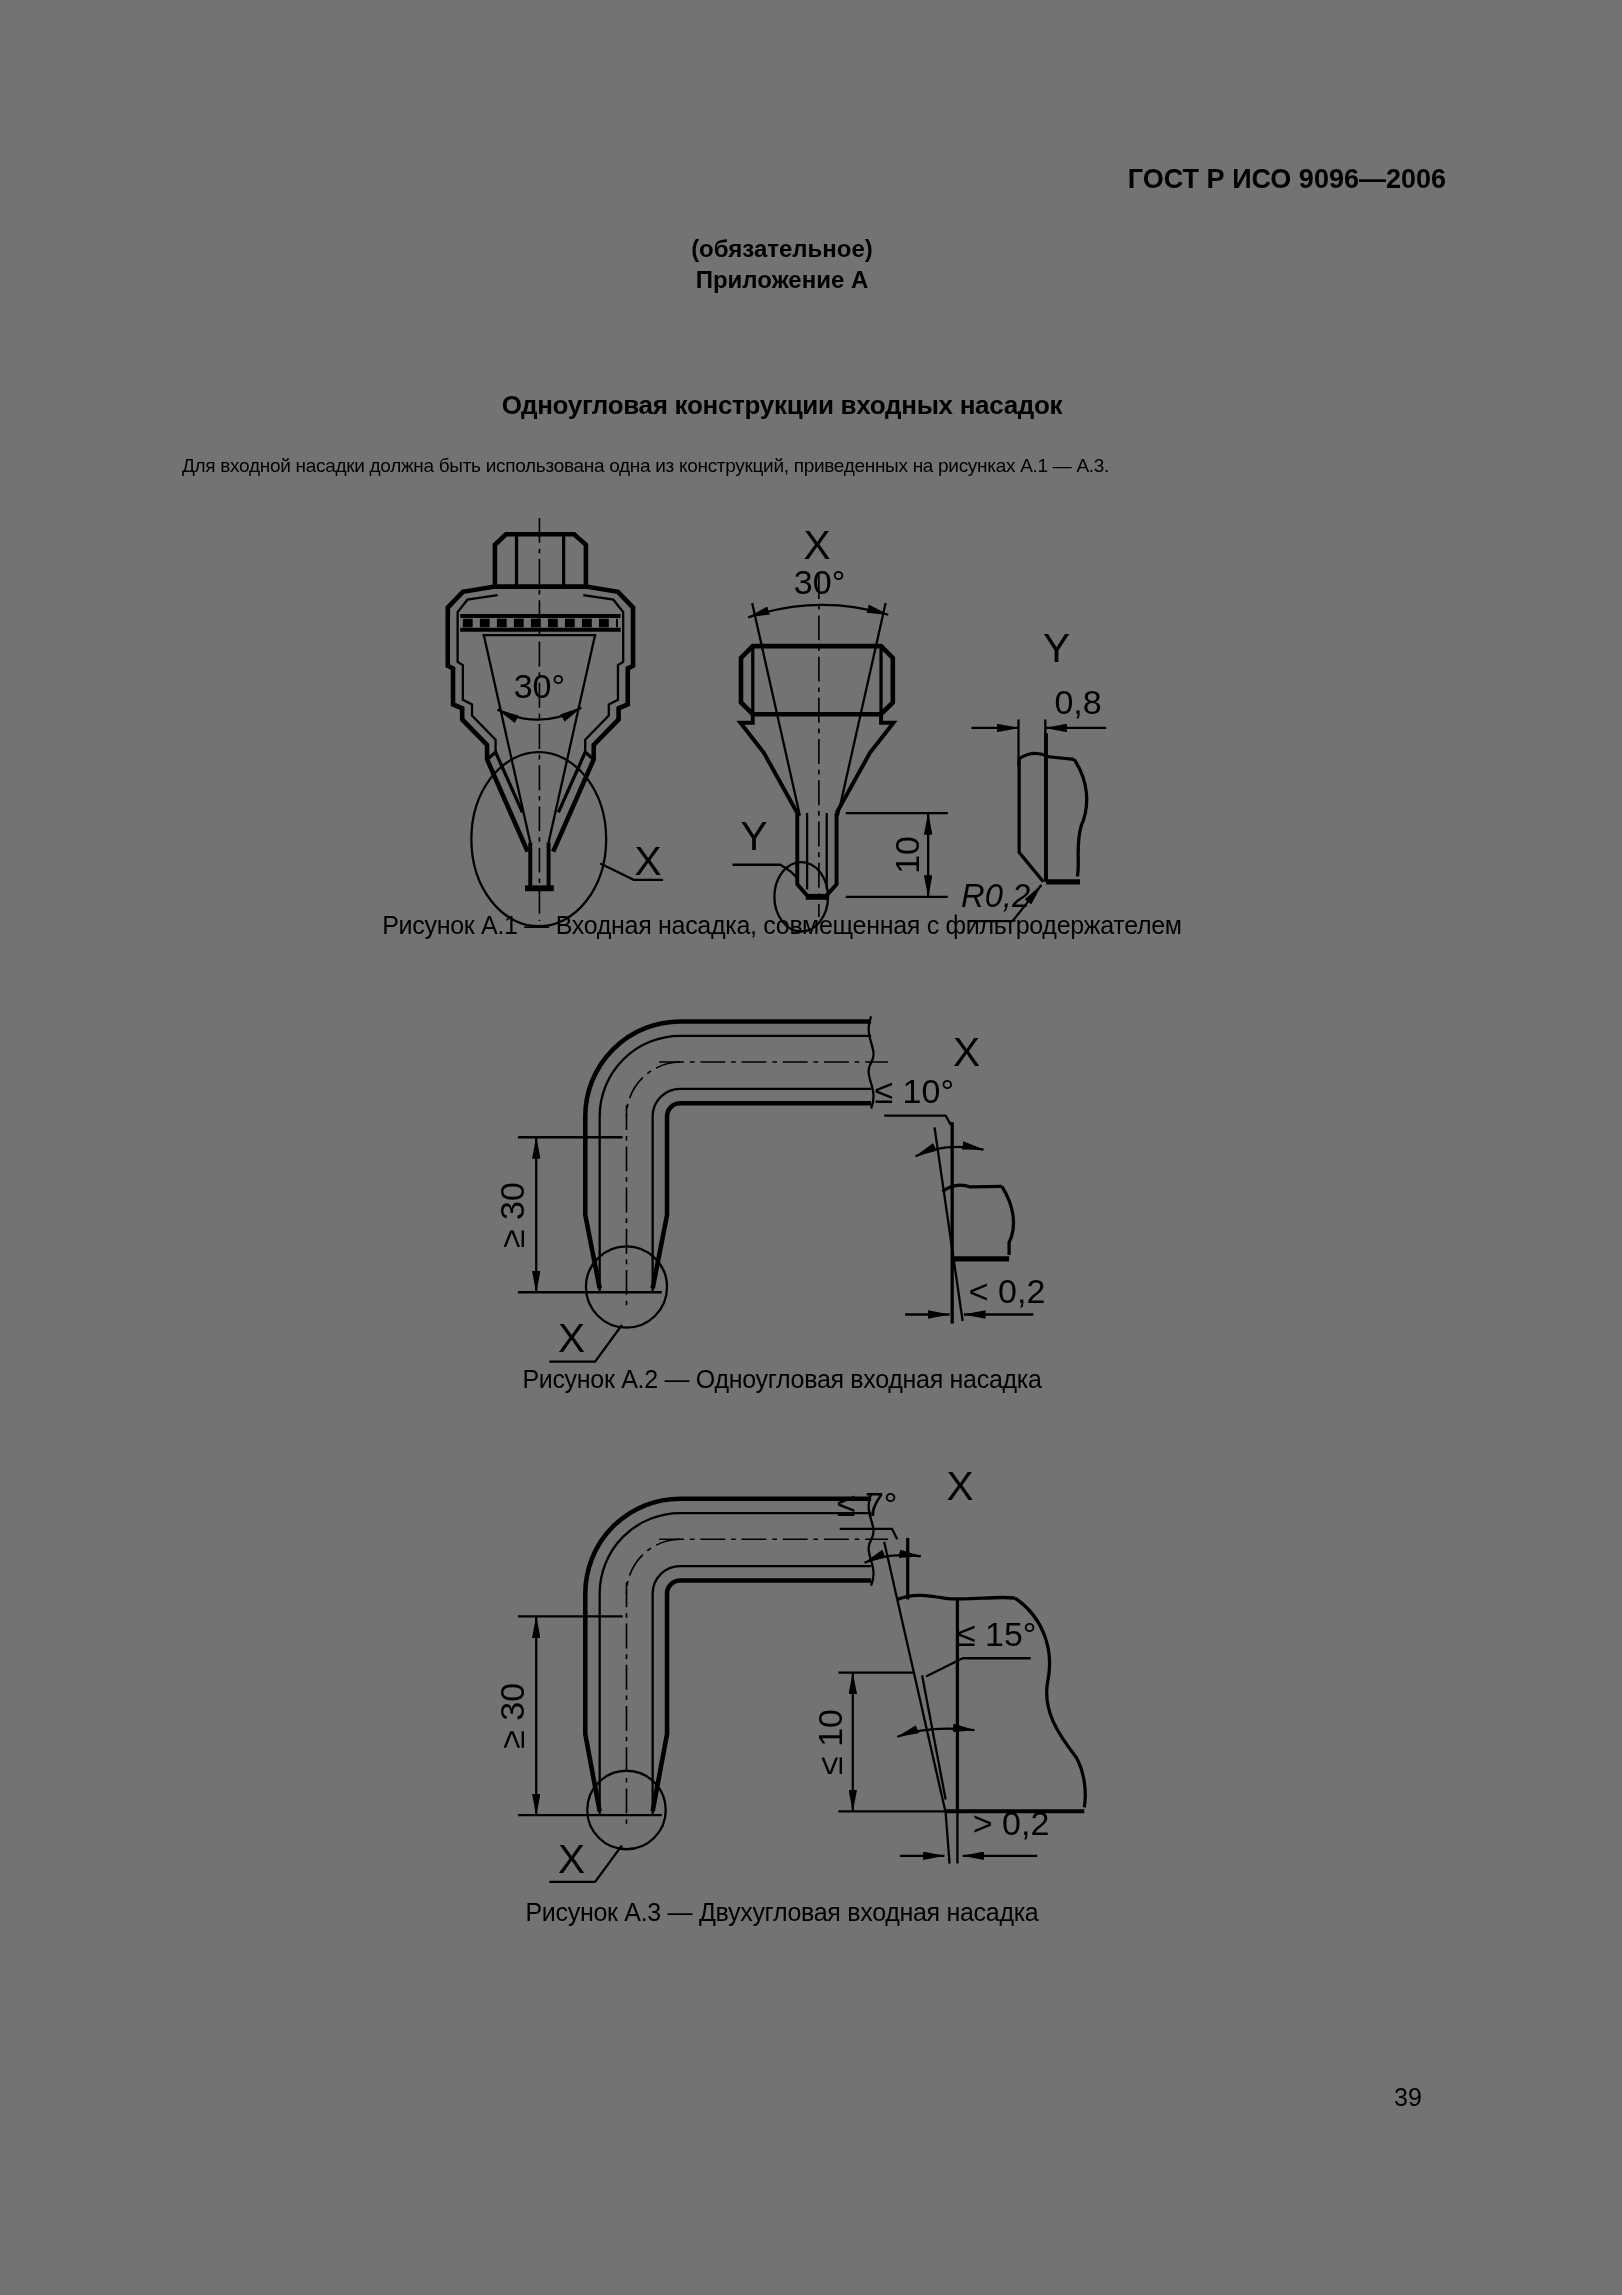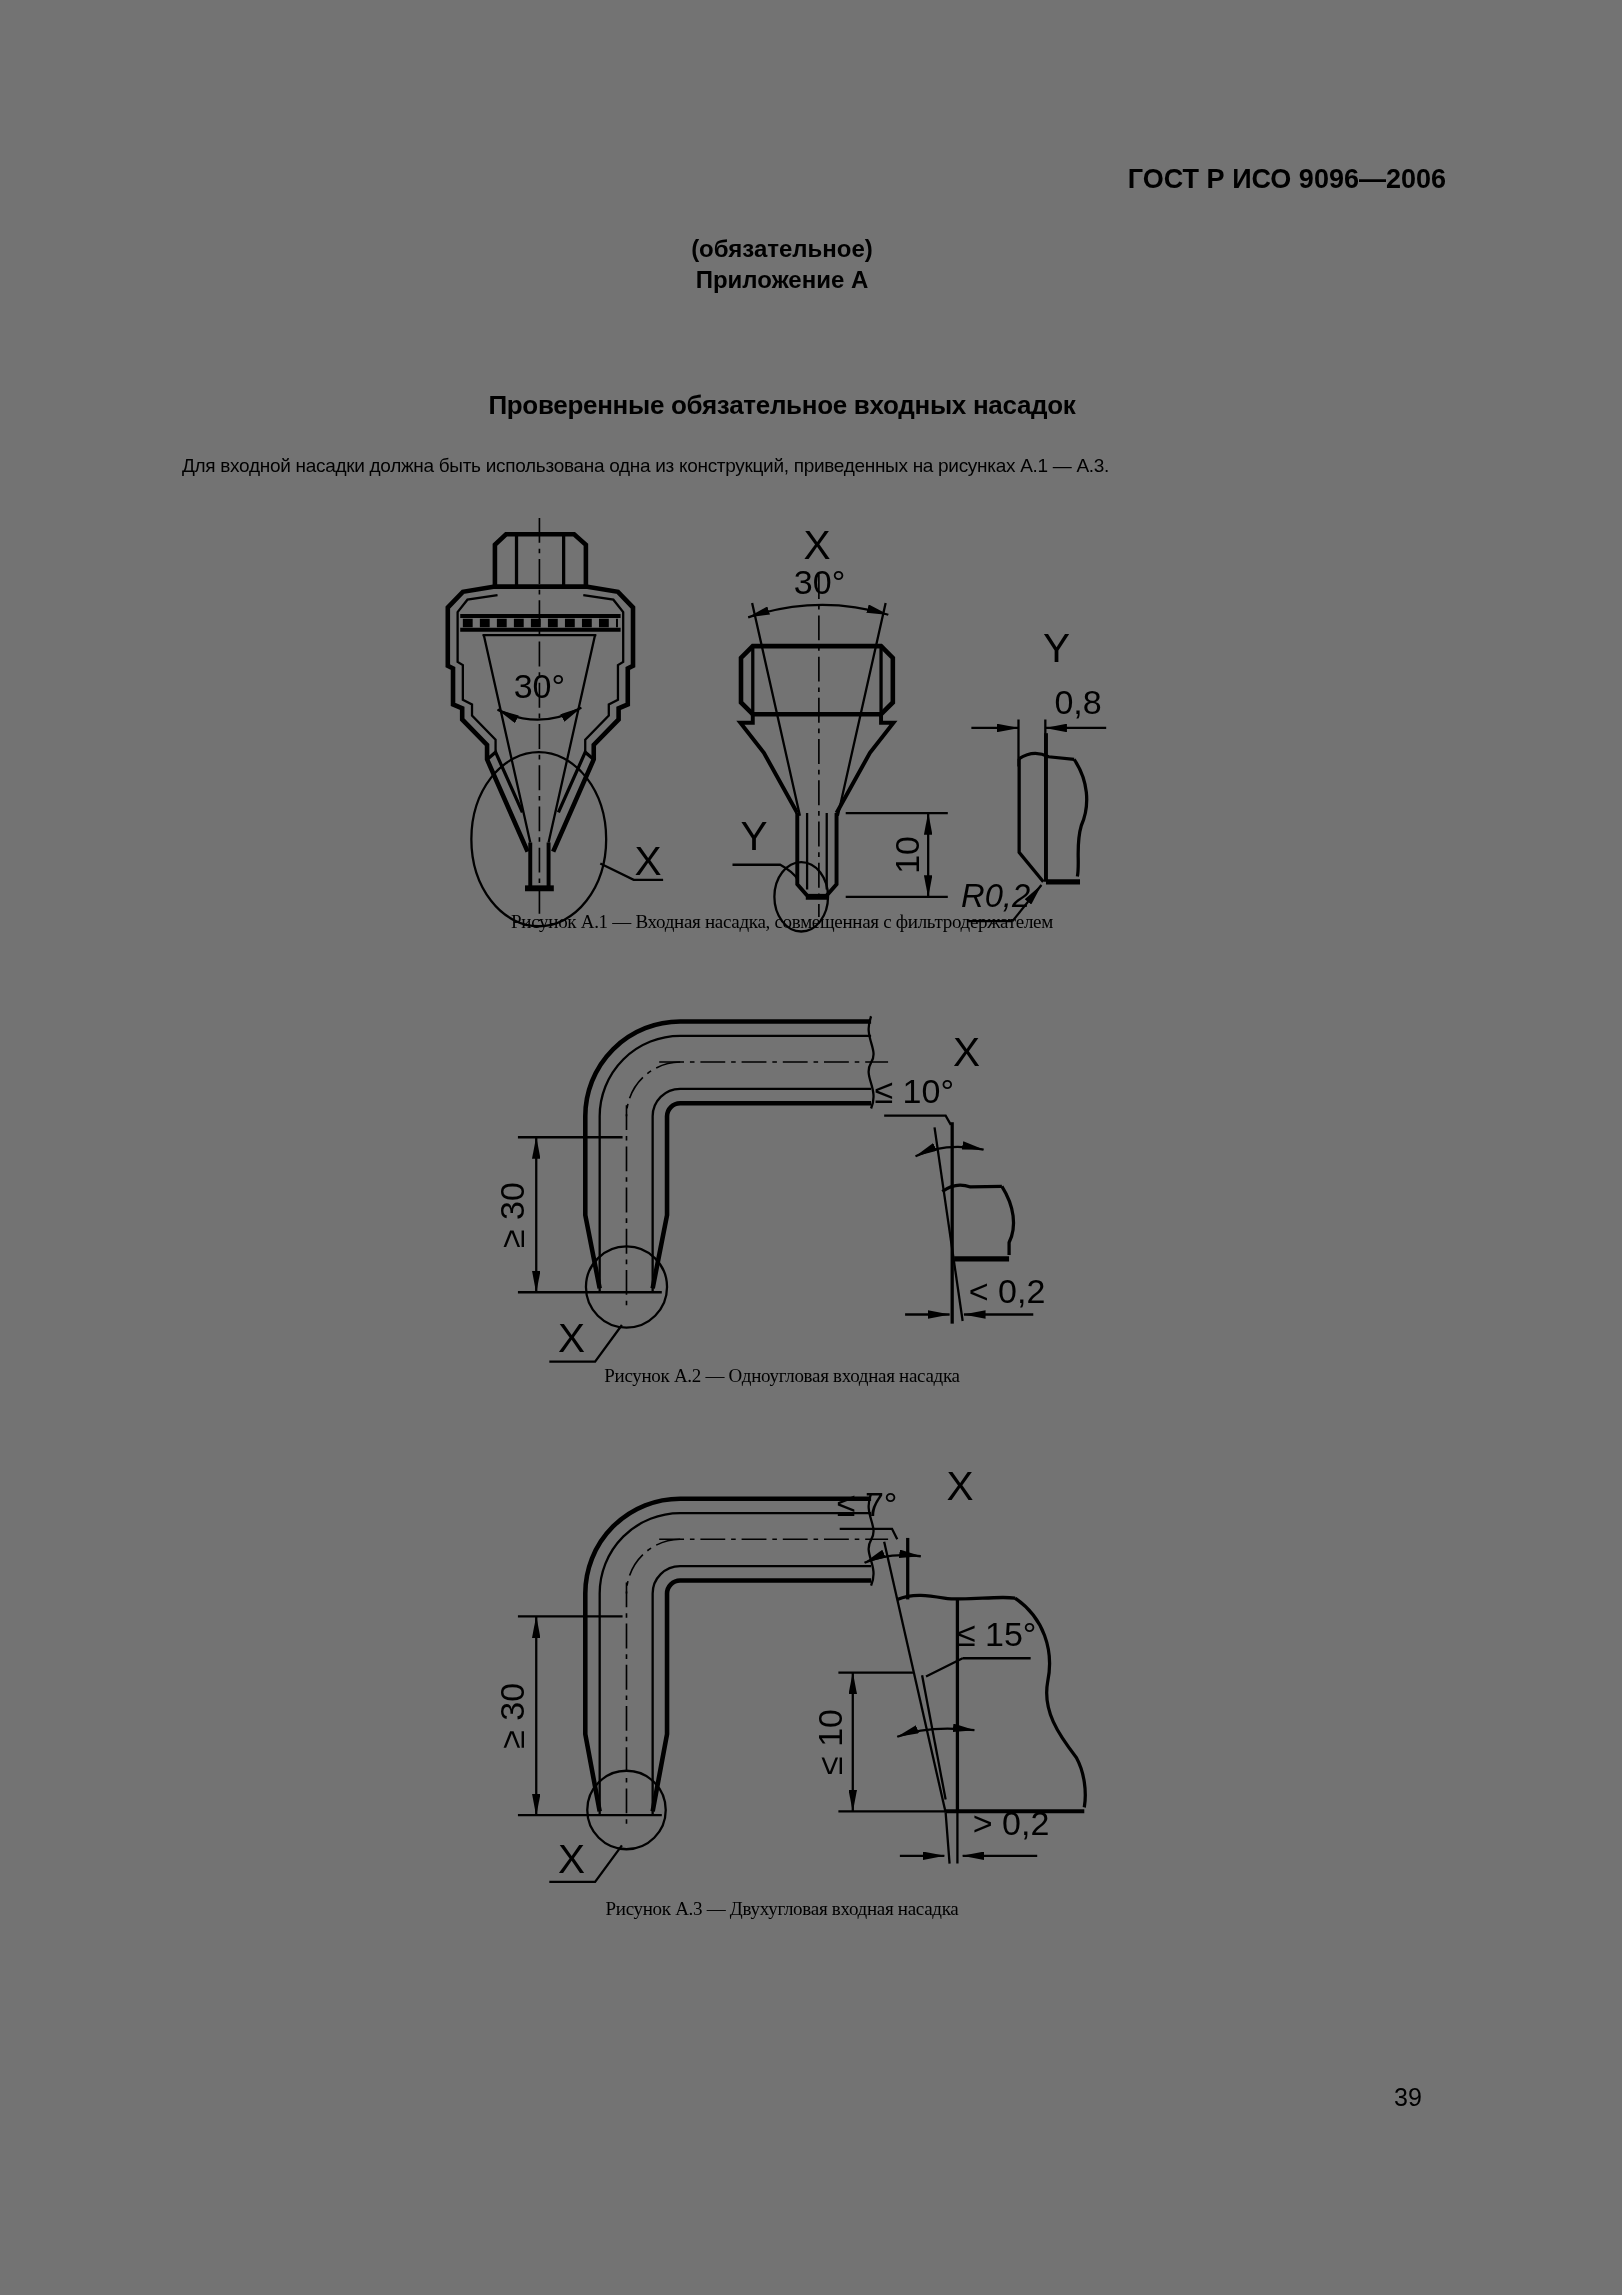"Проверенные обязательное входных насадок" div.abs { text: Проверенные обязательное -> Одноугловая конструкции }
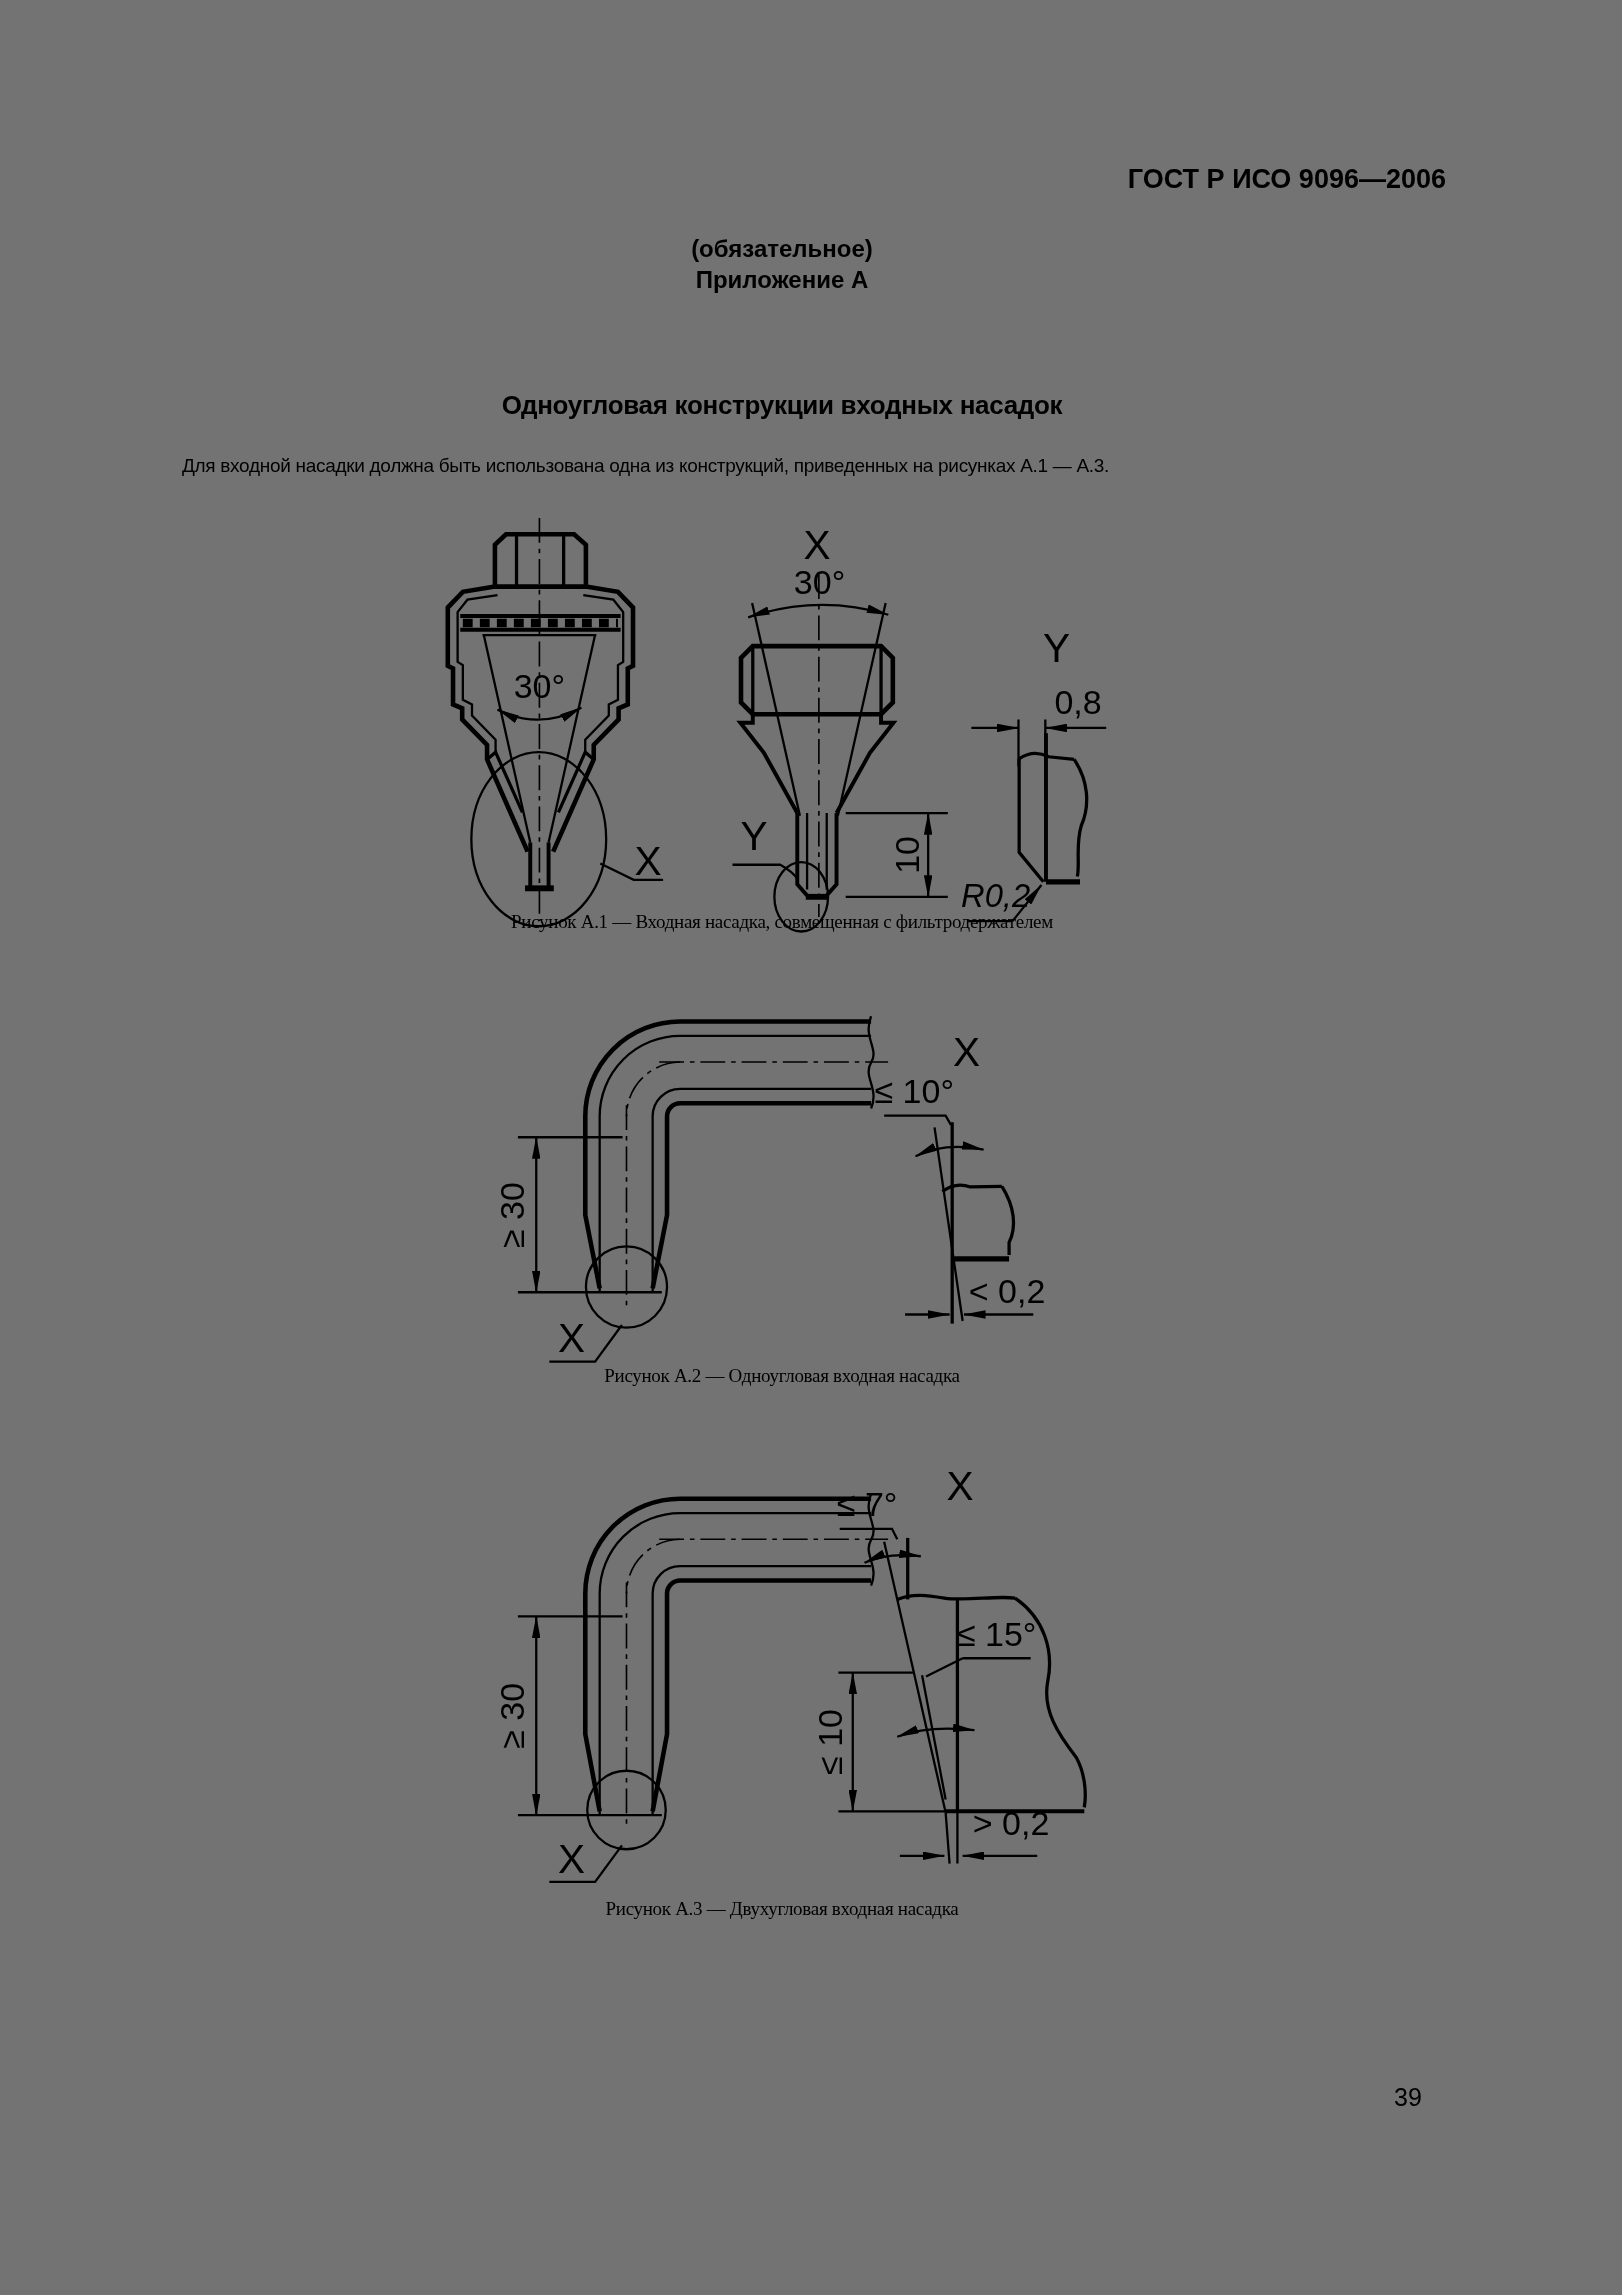"Рисунок А.1 — Входная насадка," .caption { font-family: Liberation Serif, serif -> none; font-size: 19px -> 25px }
